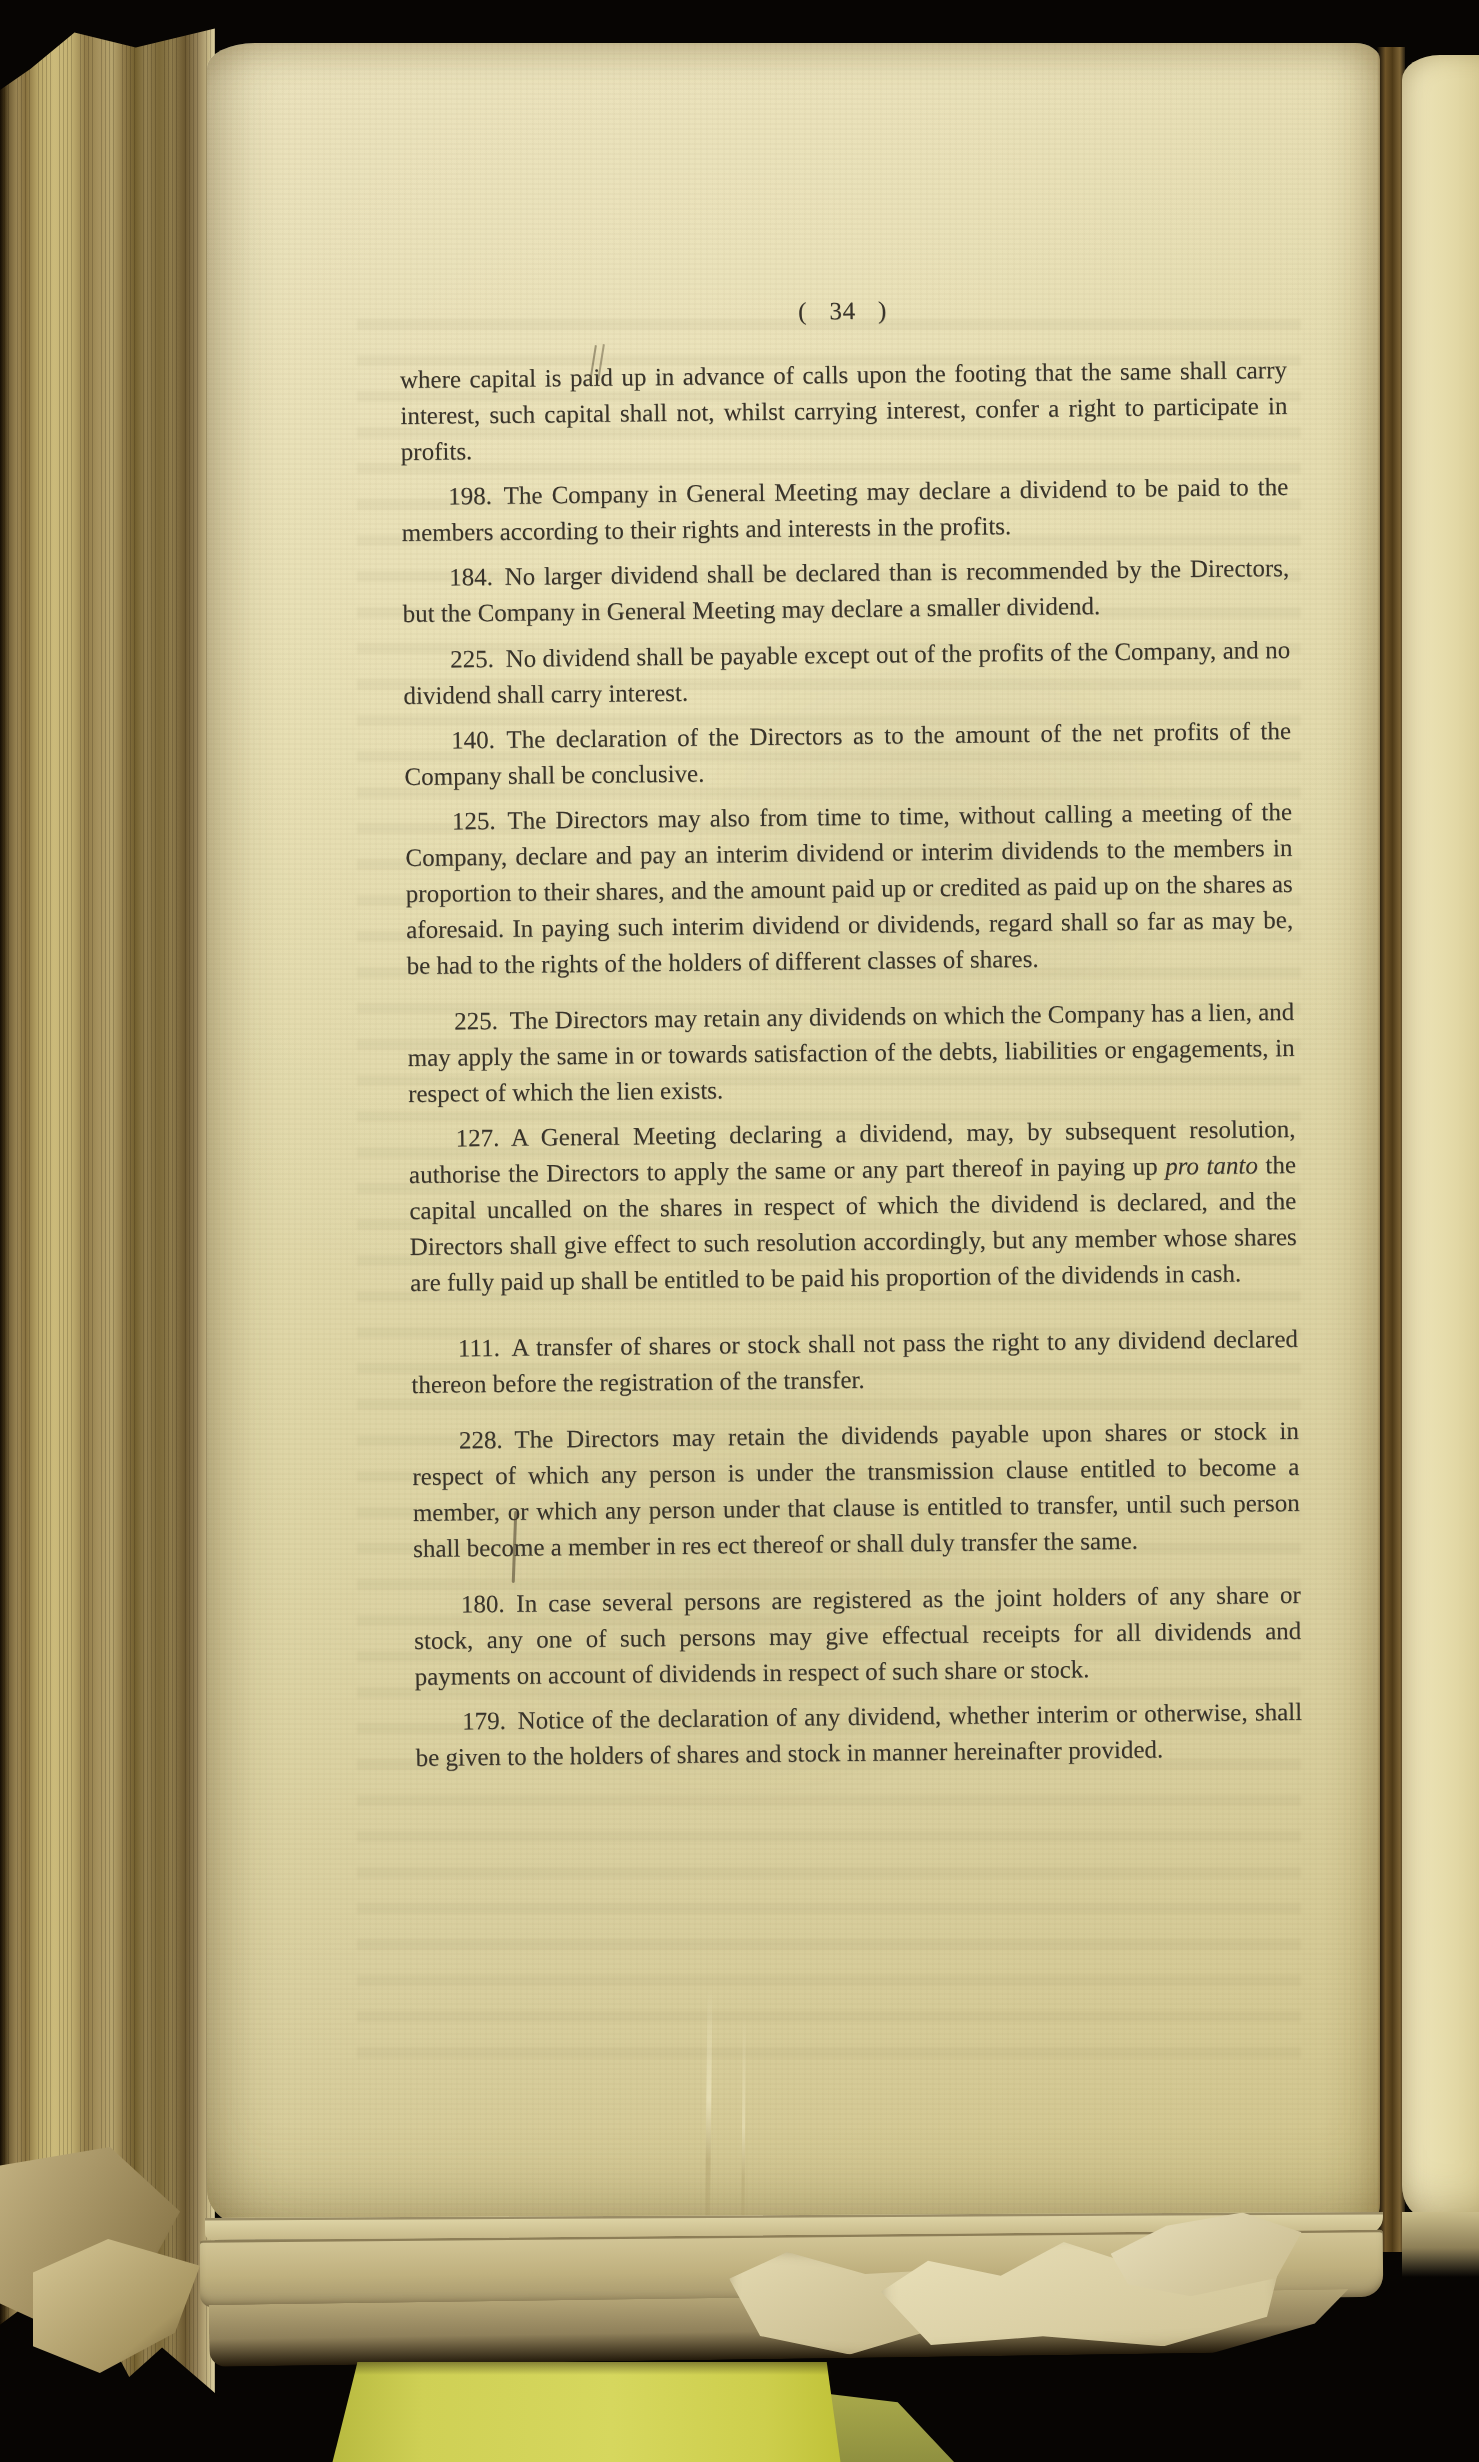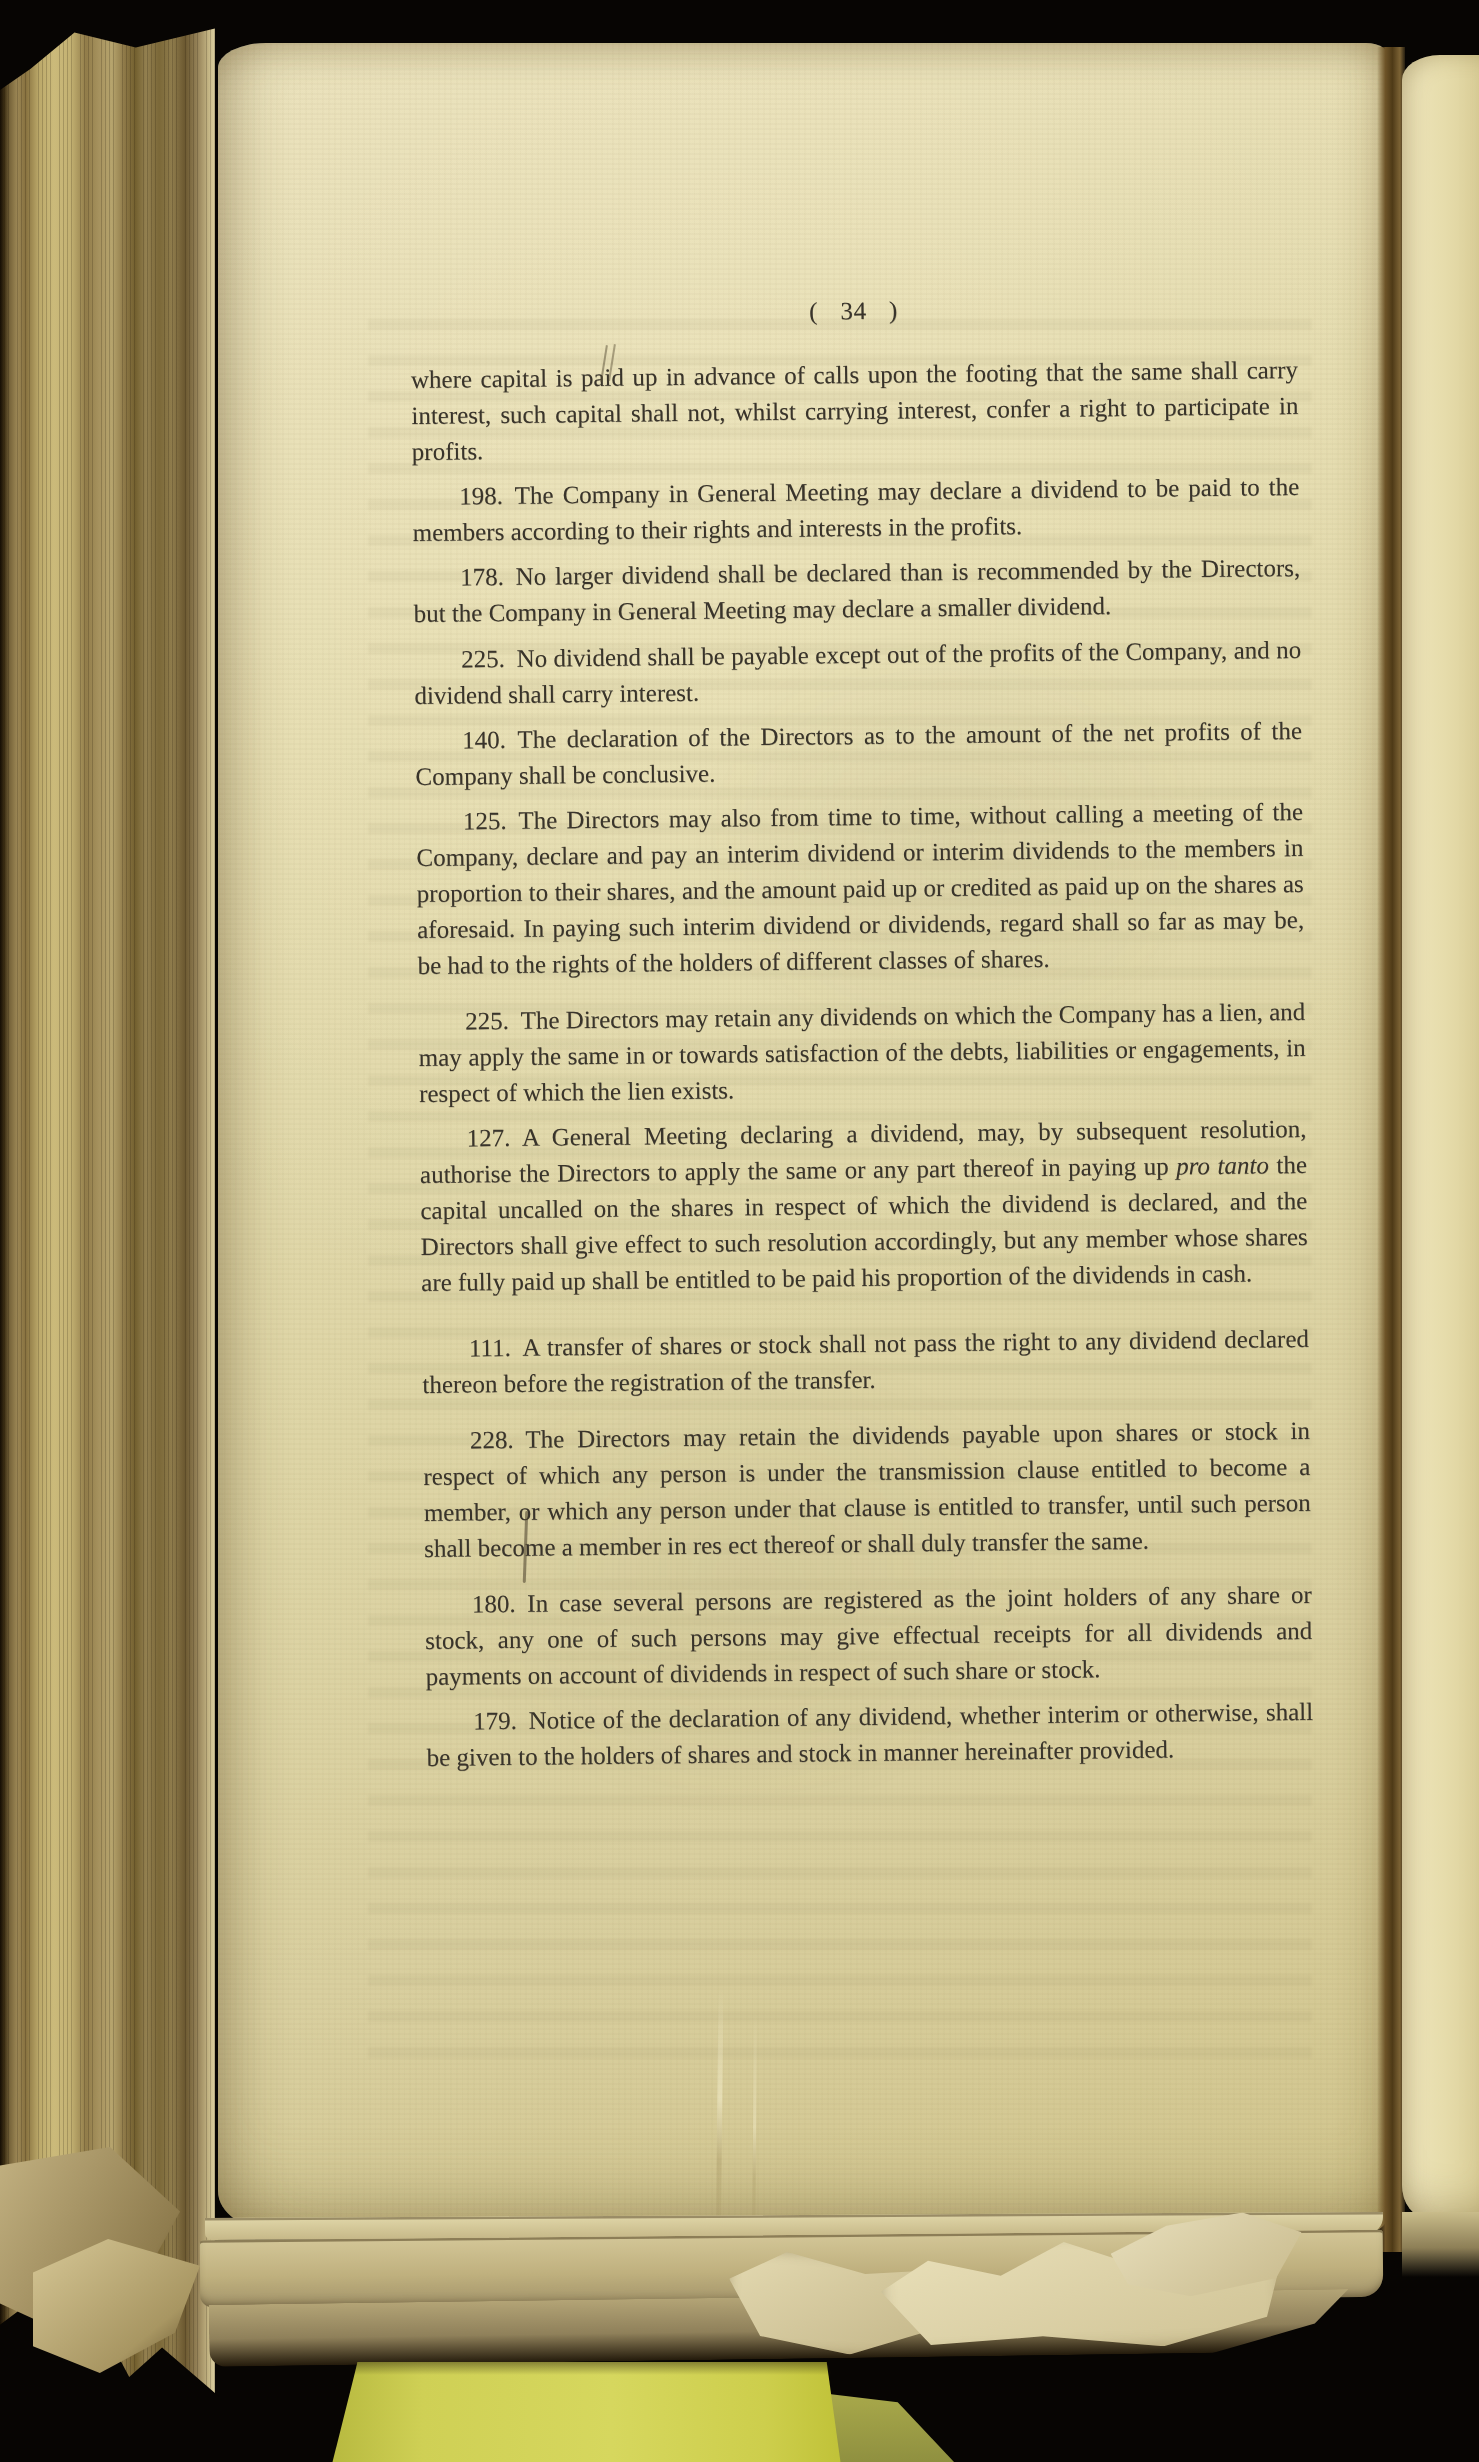"( 34 )" .page { left: 218px -> 207px }
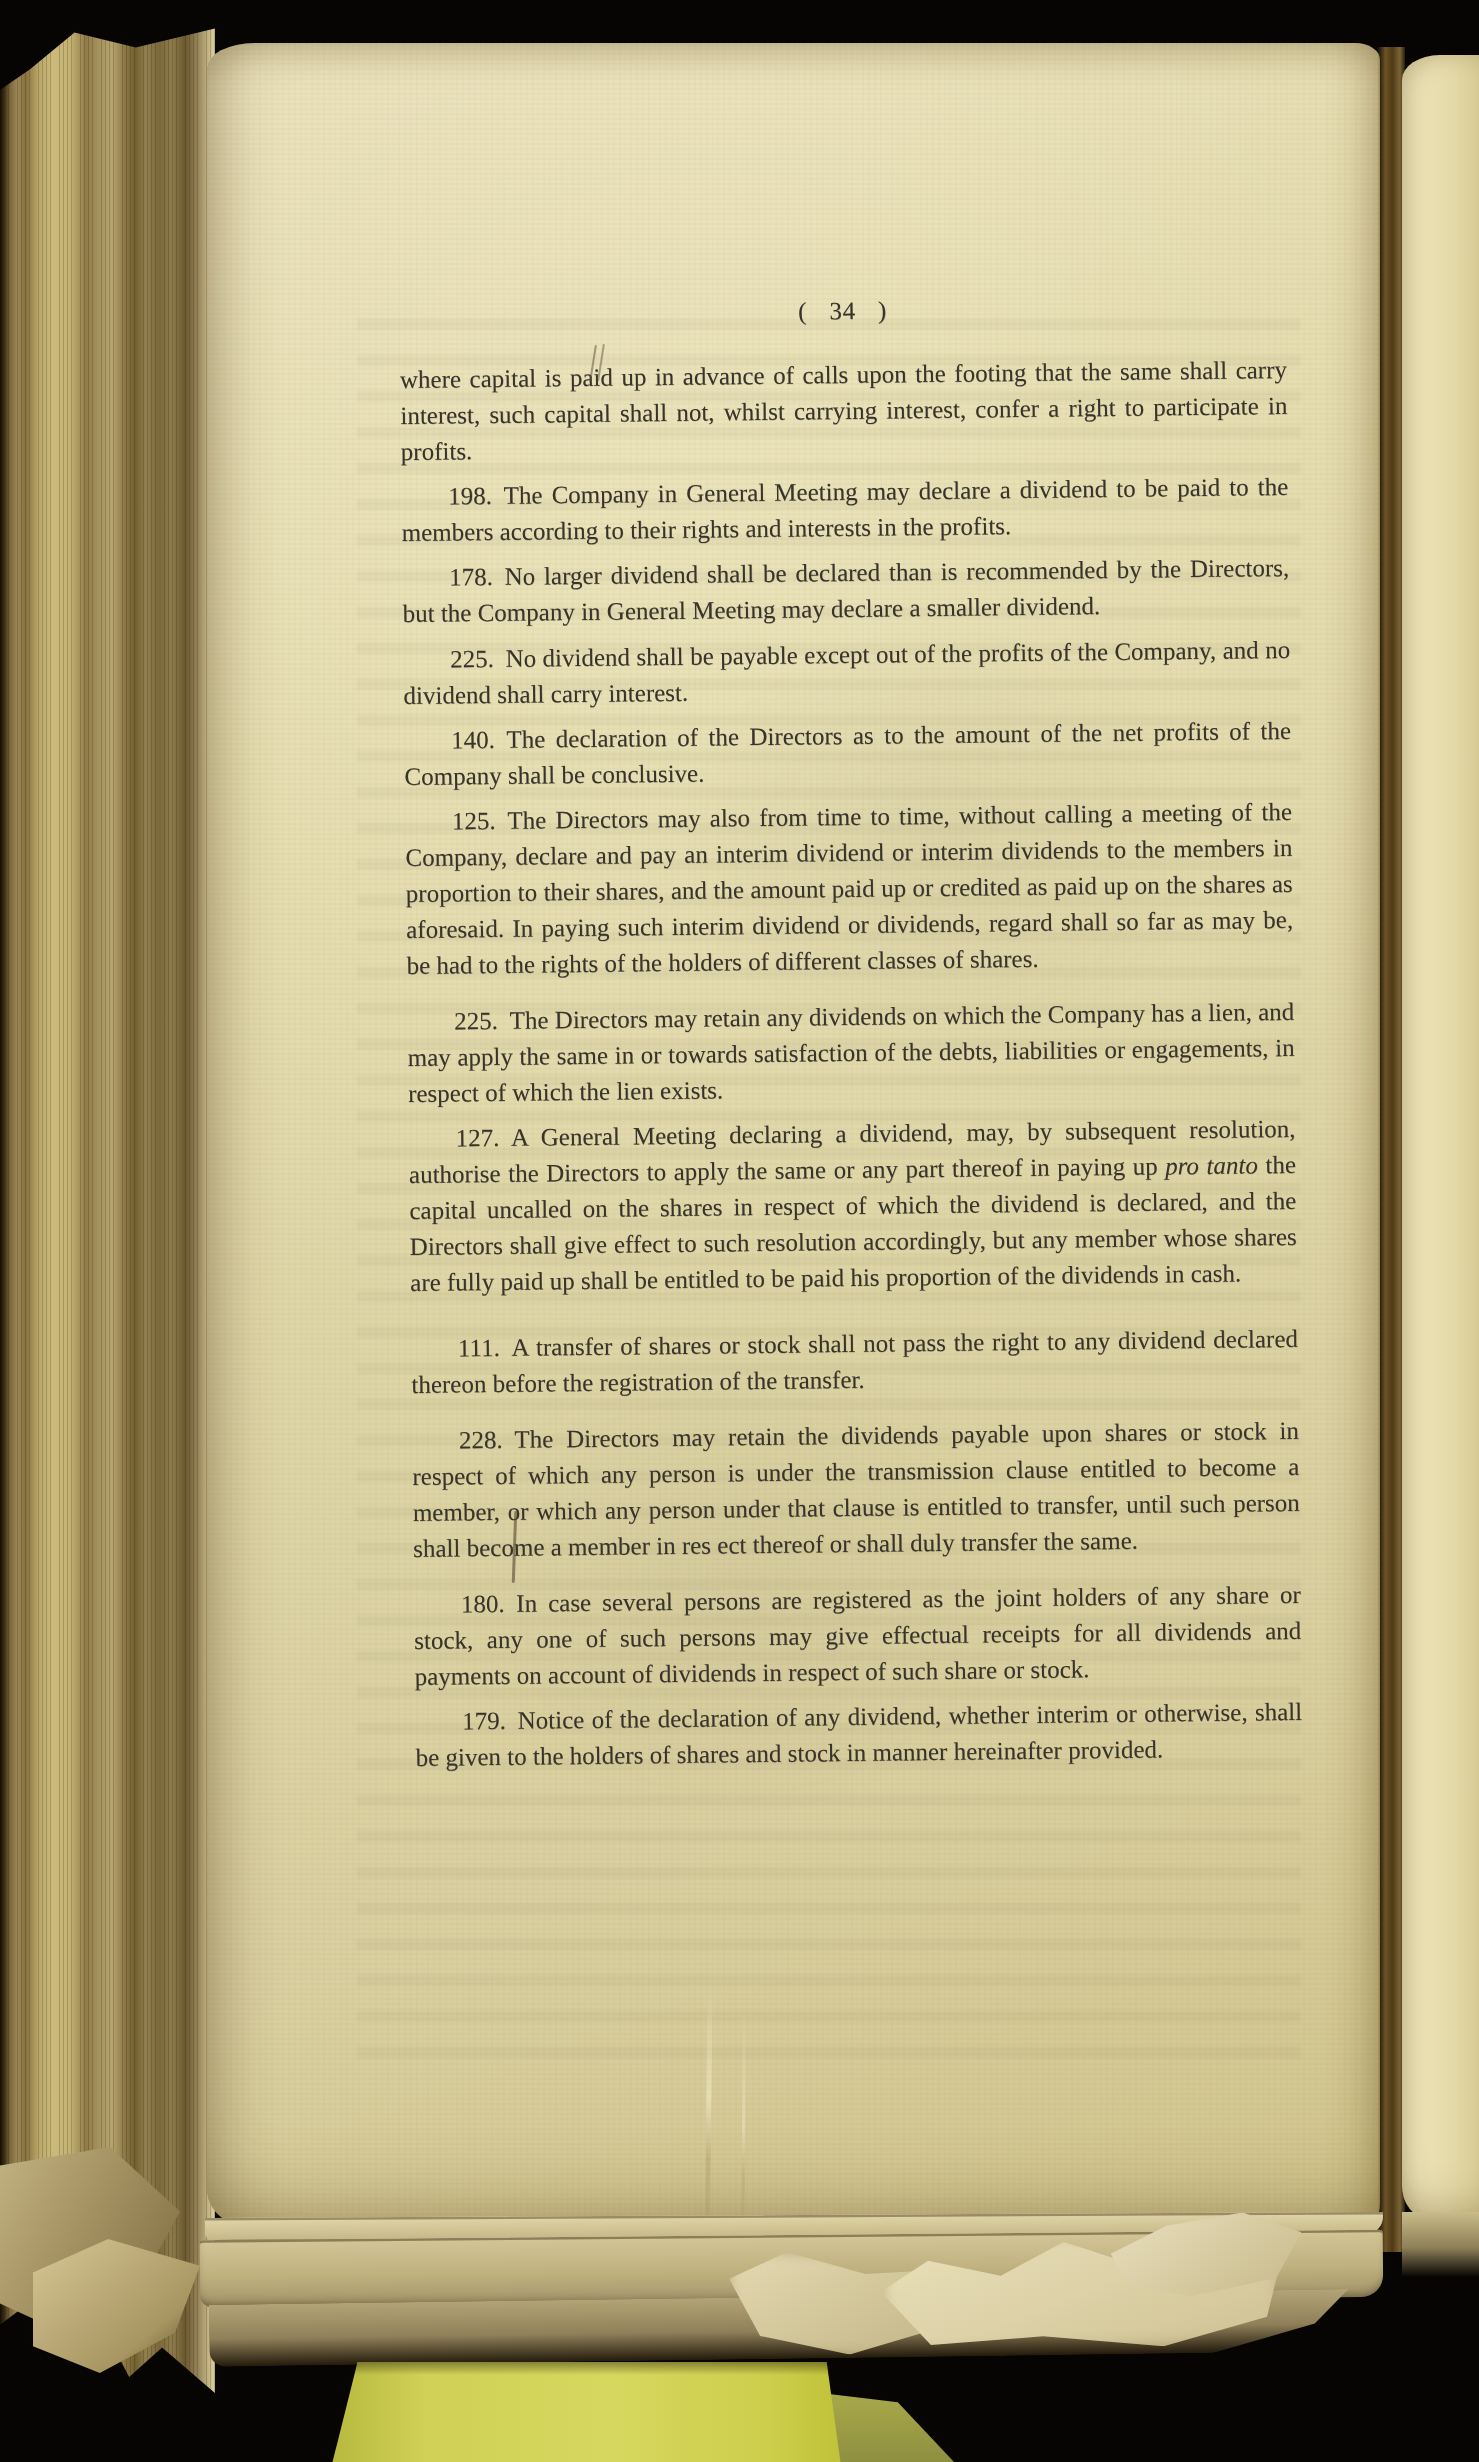"178." span.cnum { text: 178 -> 184 }
